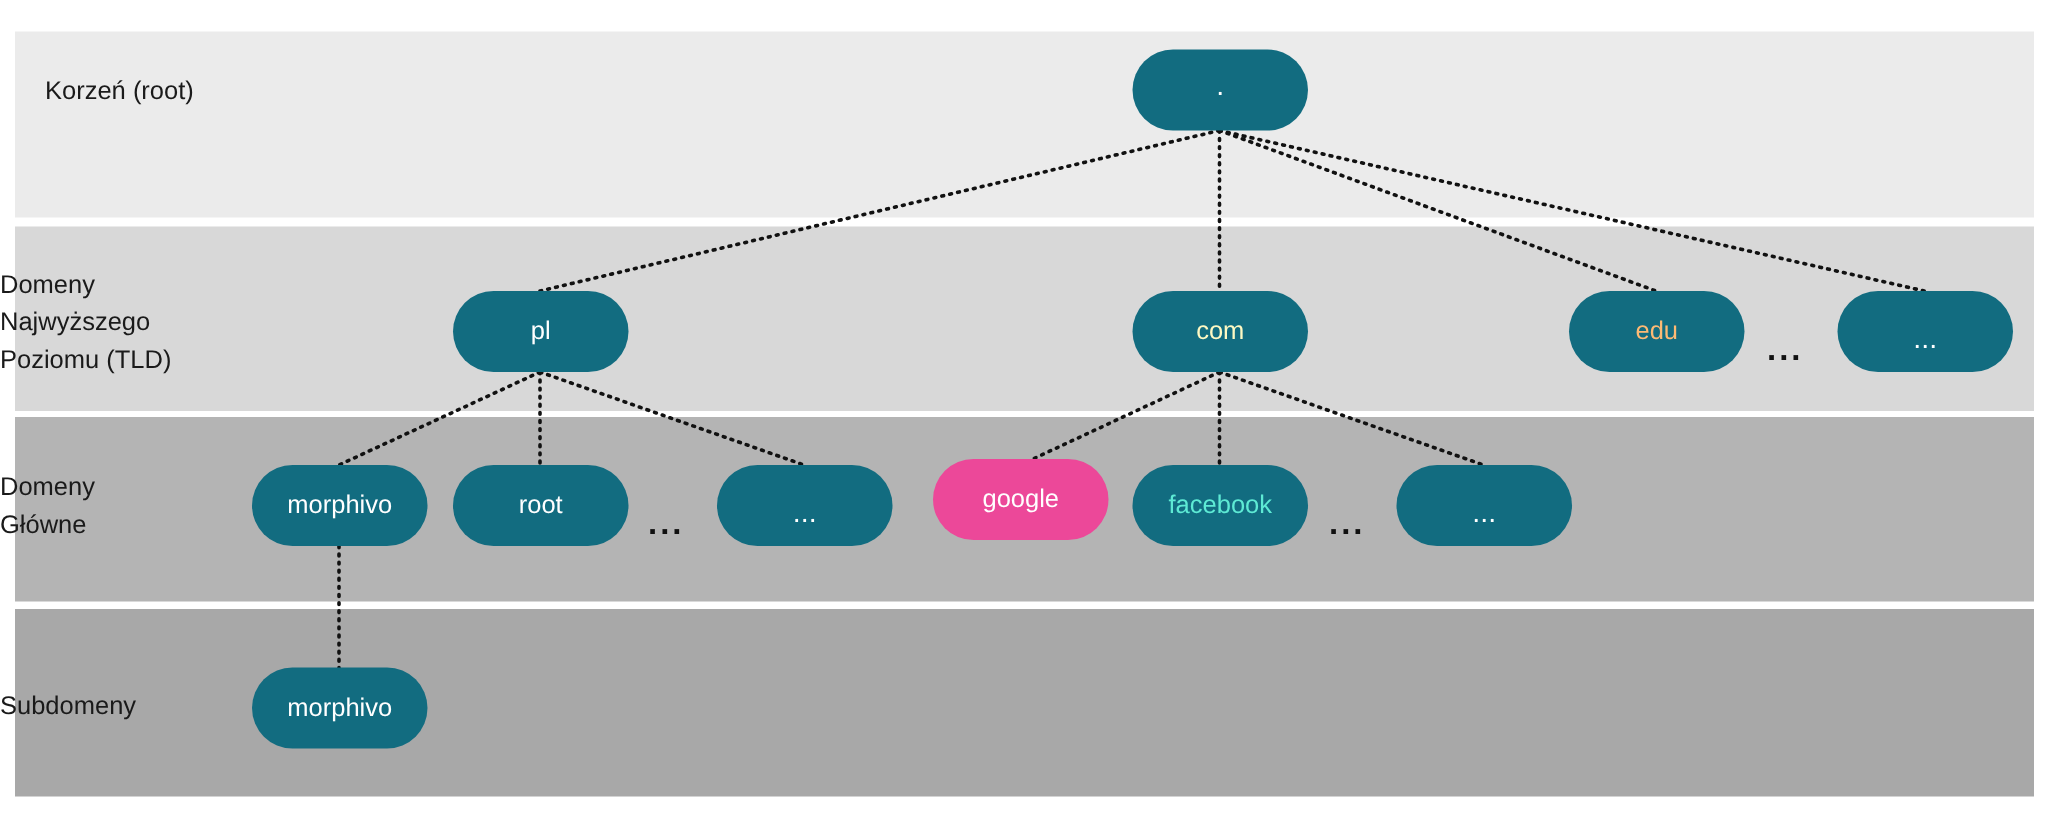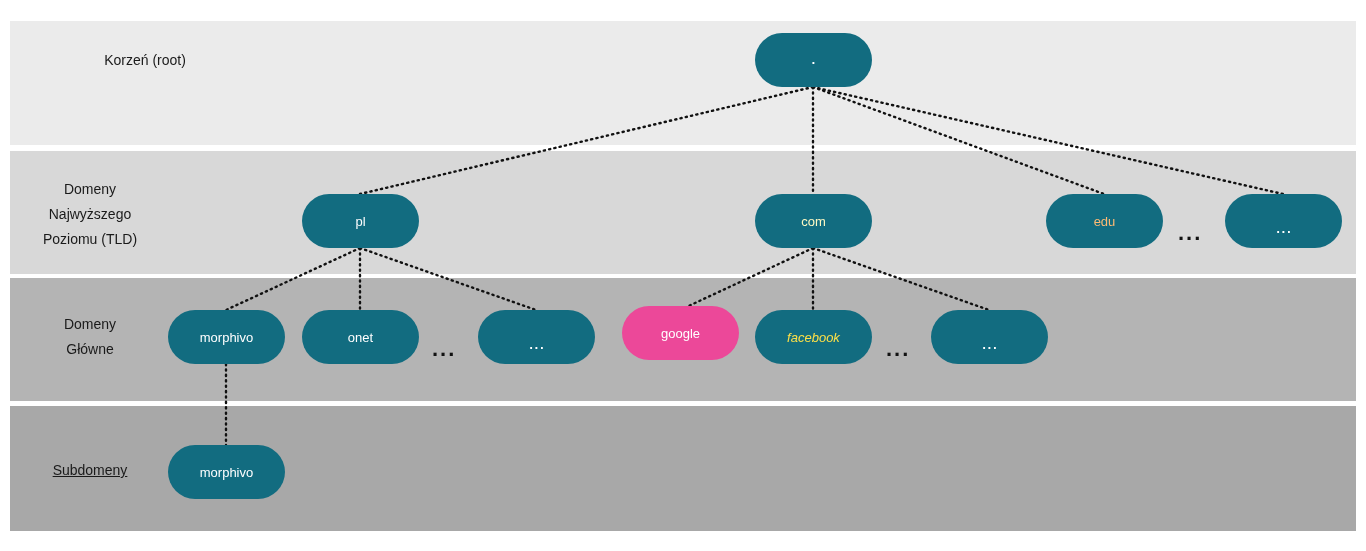"Korzeń (root)" .band-label { font-size: 14px -> 17px; text-align: center -> none }
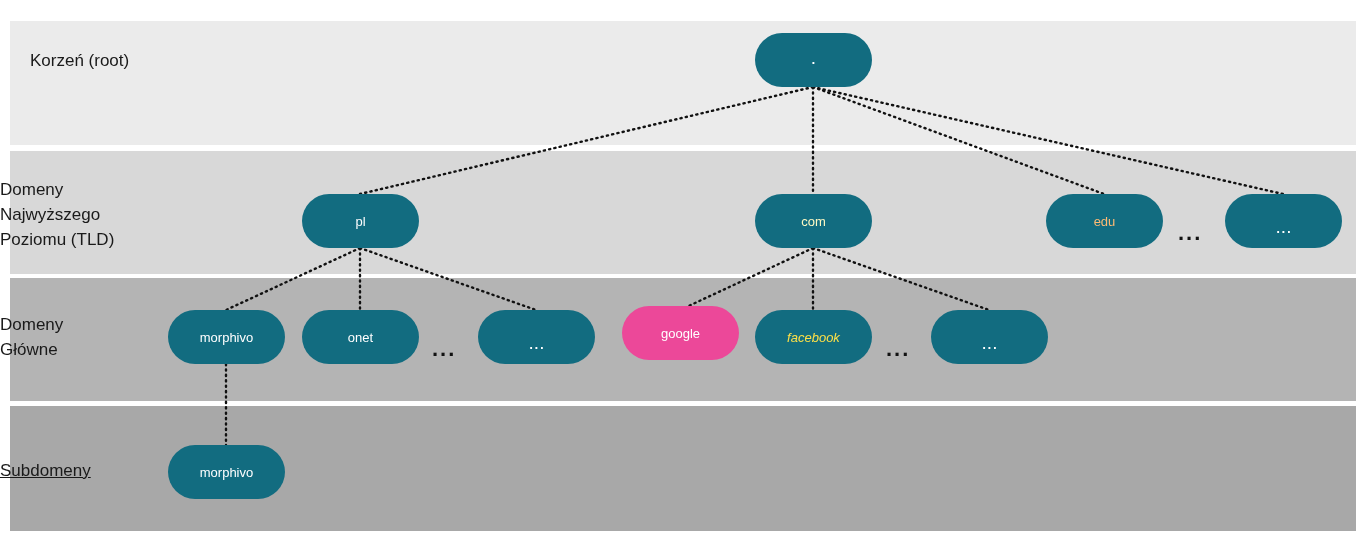"pl" .node { font-size: 13px -> 17px }
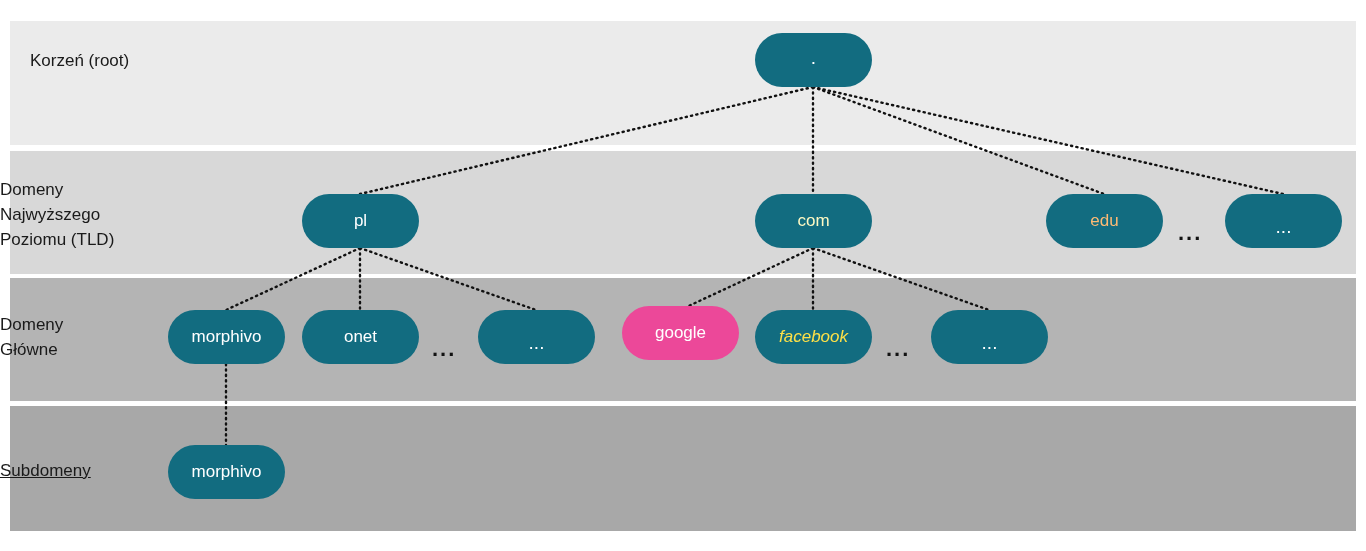"onet" div.node { text: onet -> root }
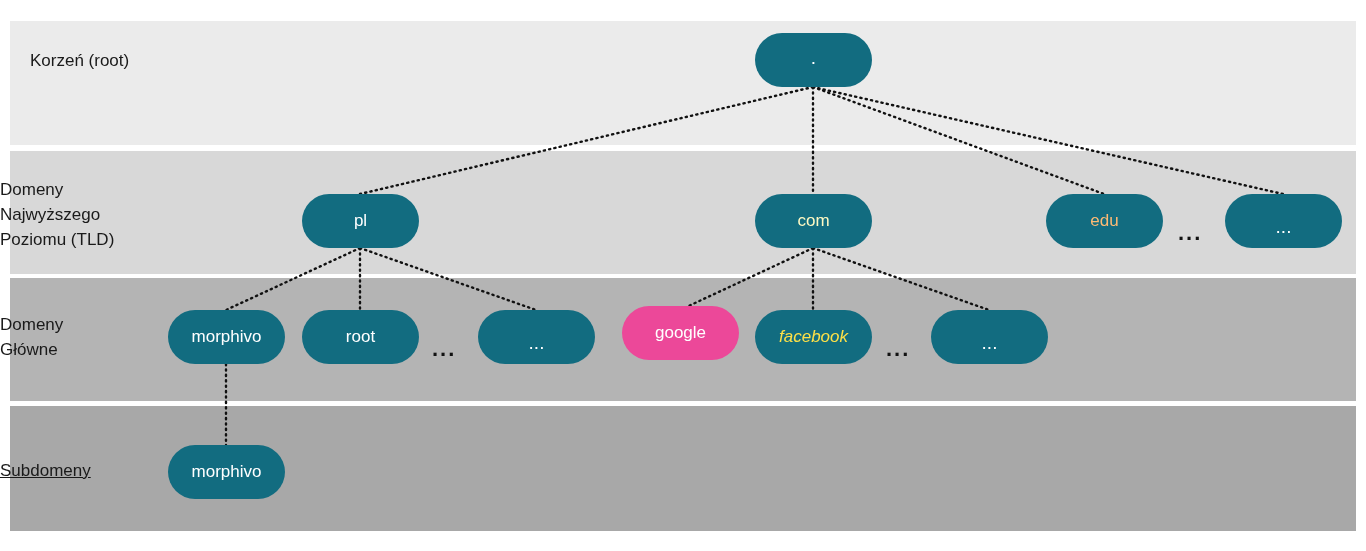"facebook" div.node { color: #fde047 -> #5eead4; font-style: italic -> none }
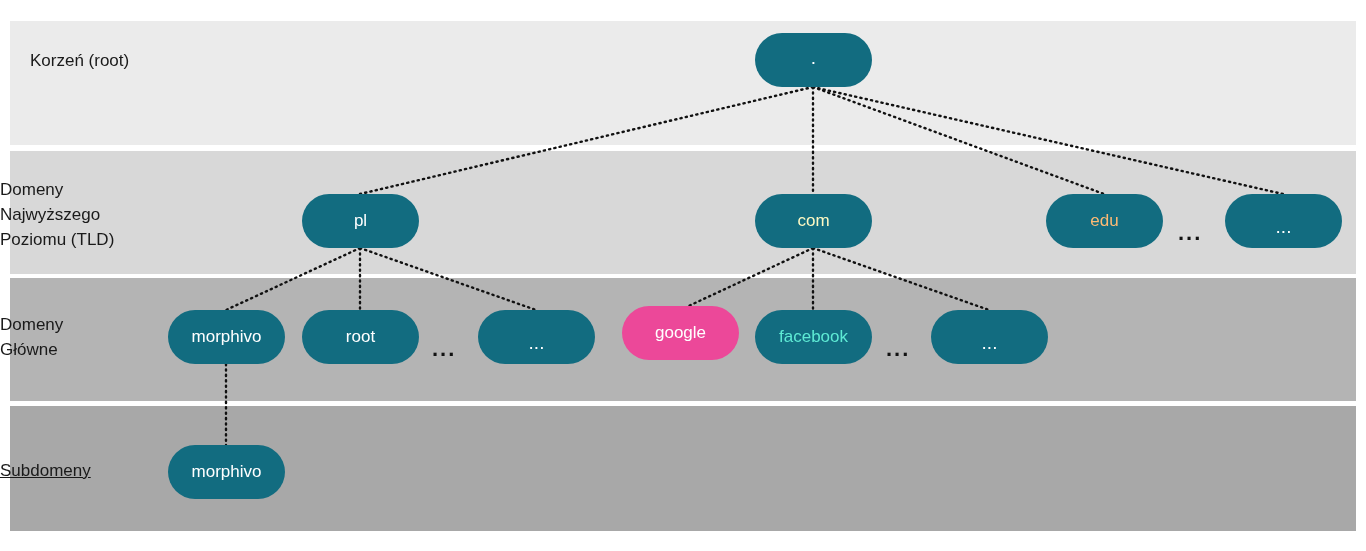"Subdomeny" div.band-label { text-decoration: underline -> none }
